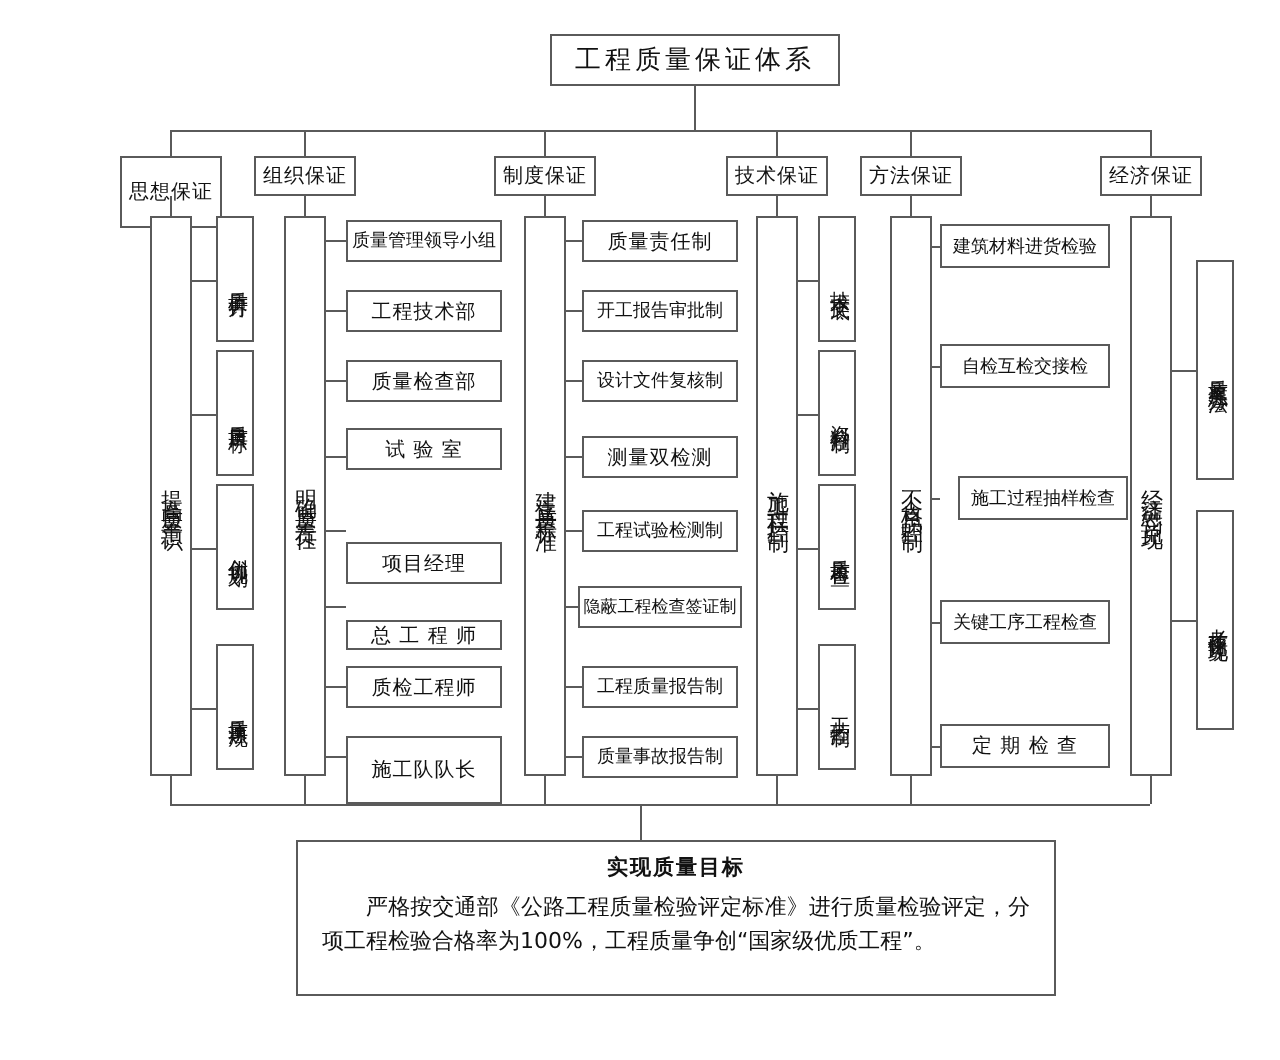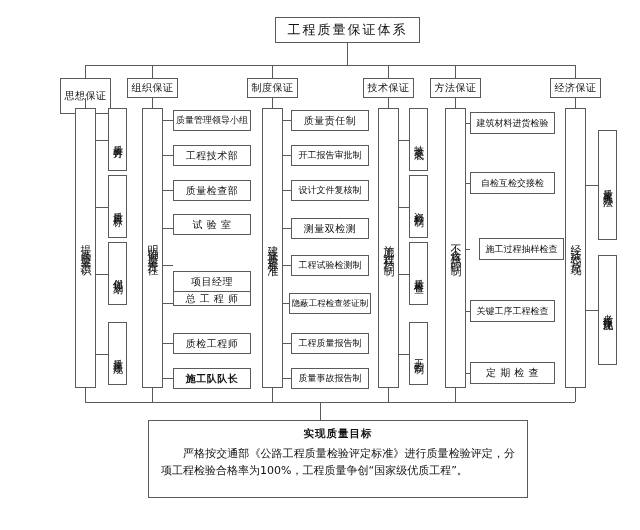"总 工 程 师" div.box { top: 291px -> 310px }
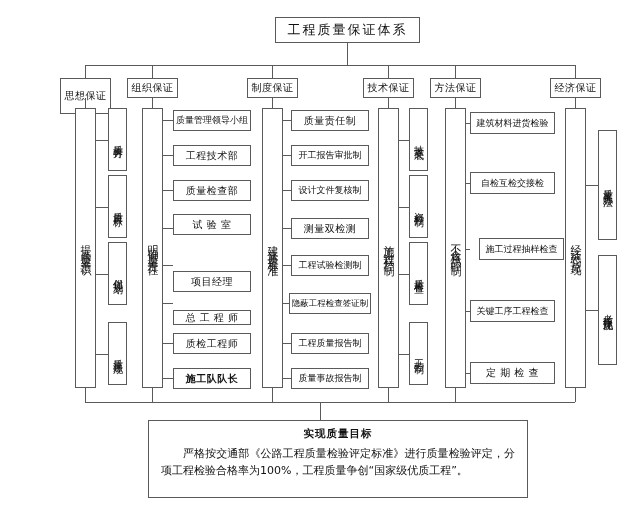"施工队队长" div.box { font-weight: bold -> none; height: 21px -> 34px }
